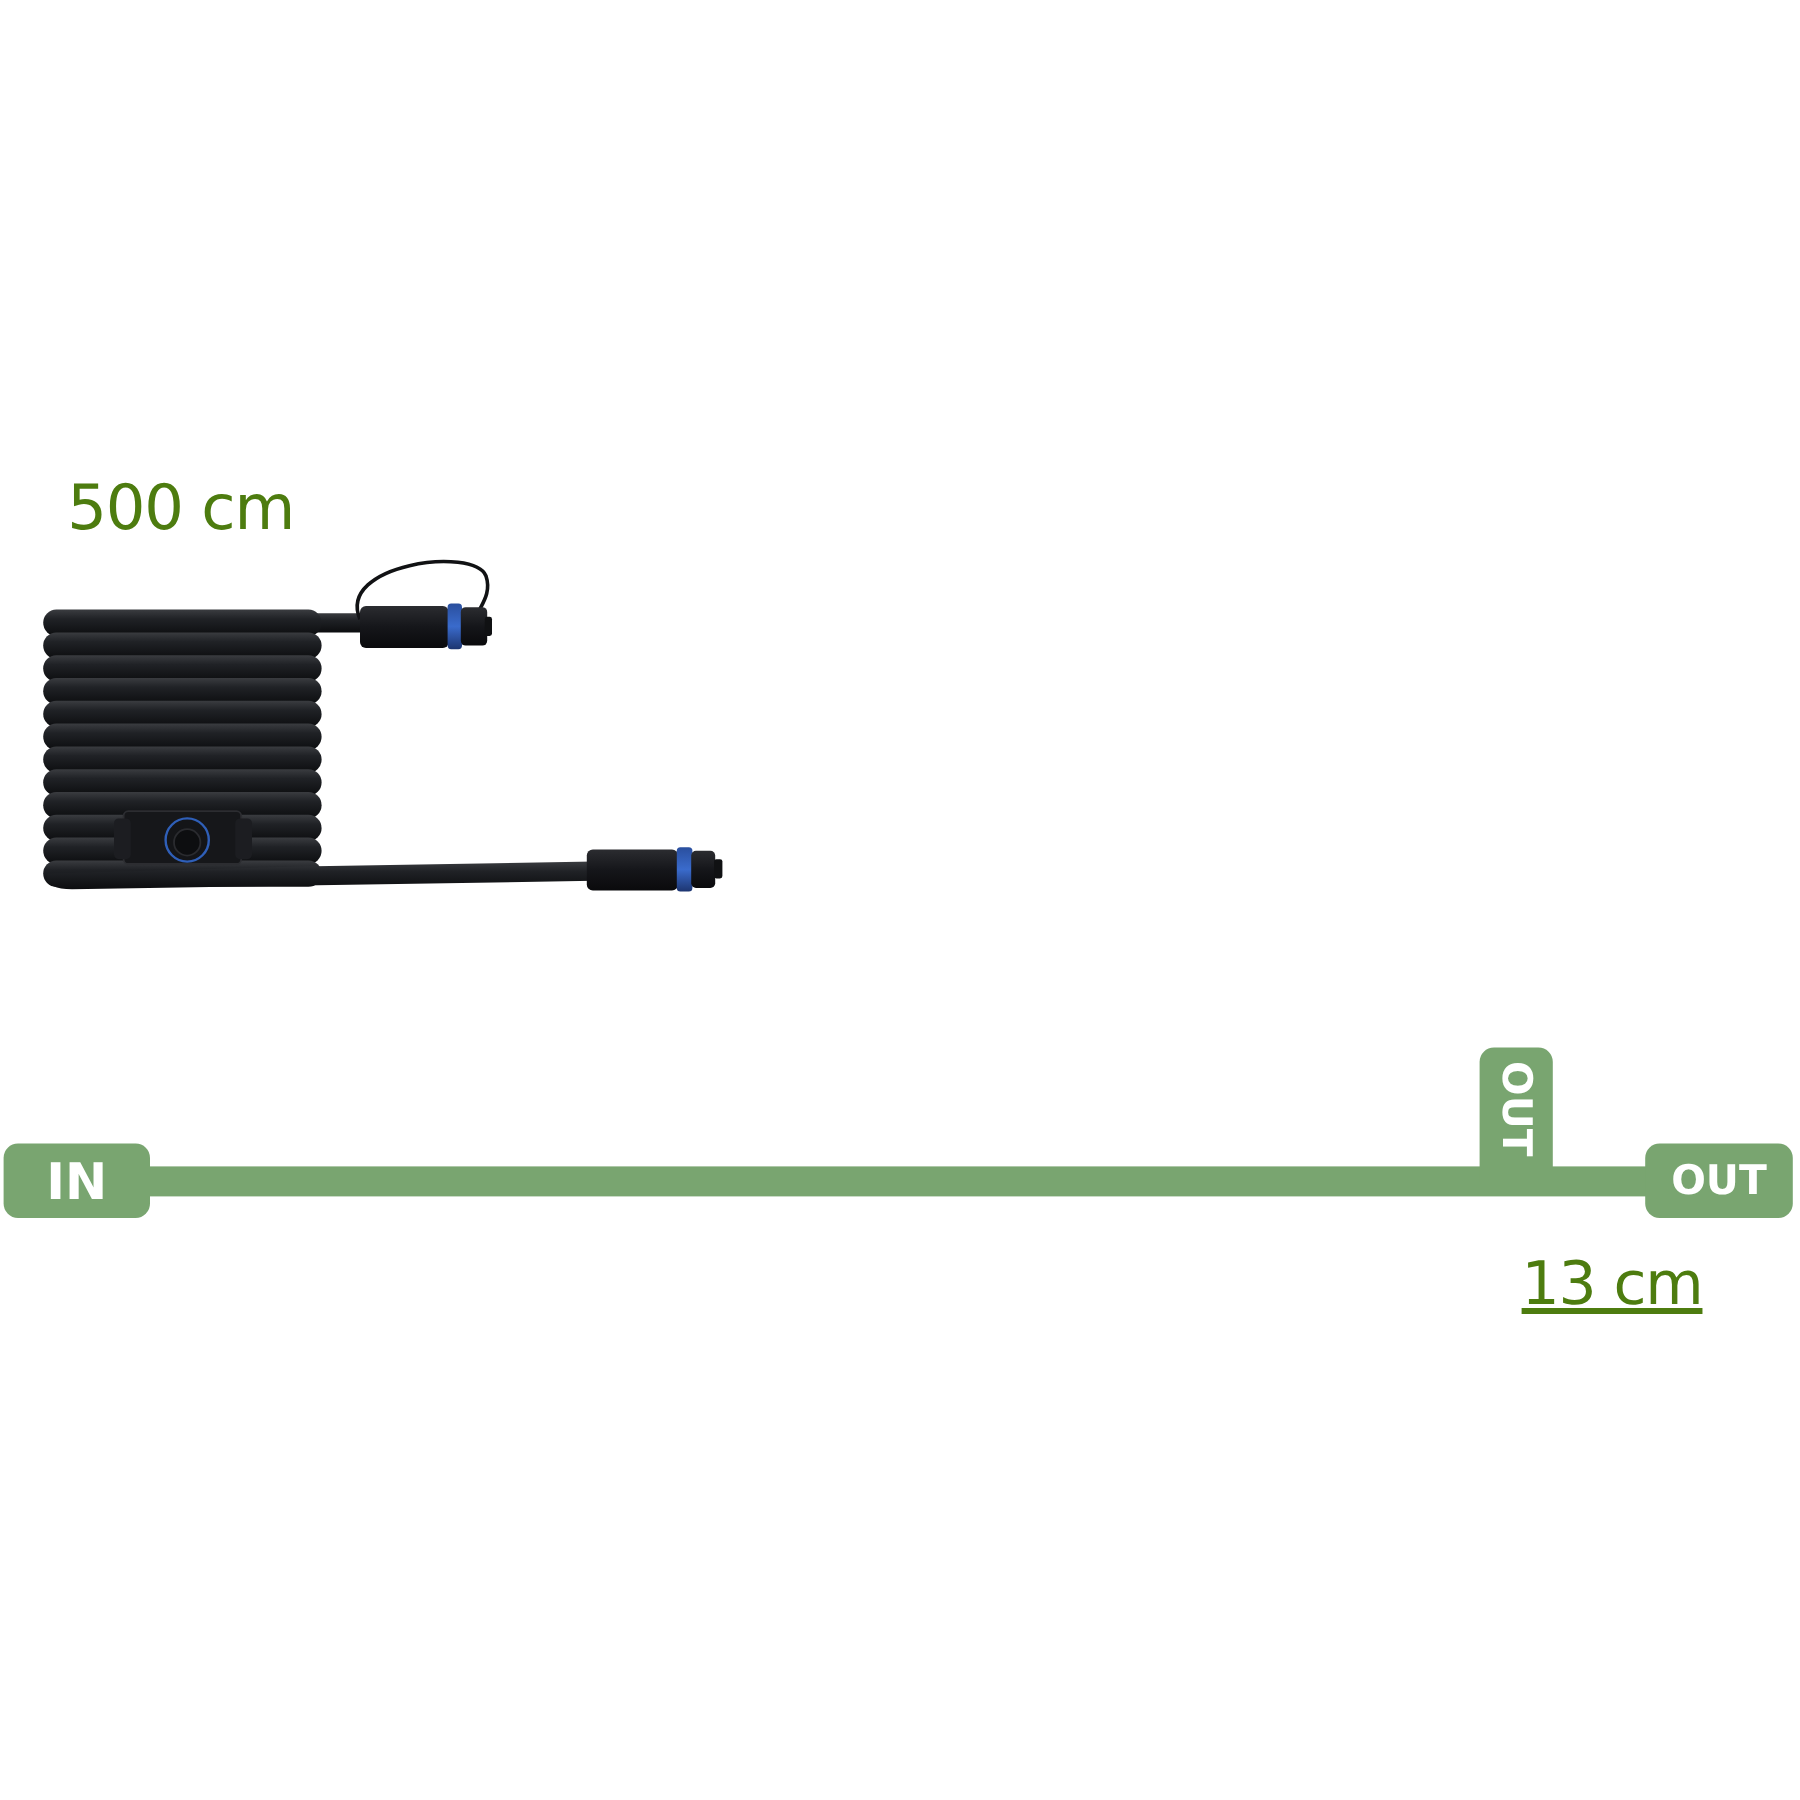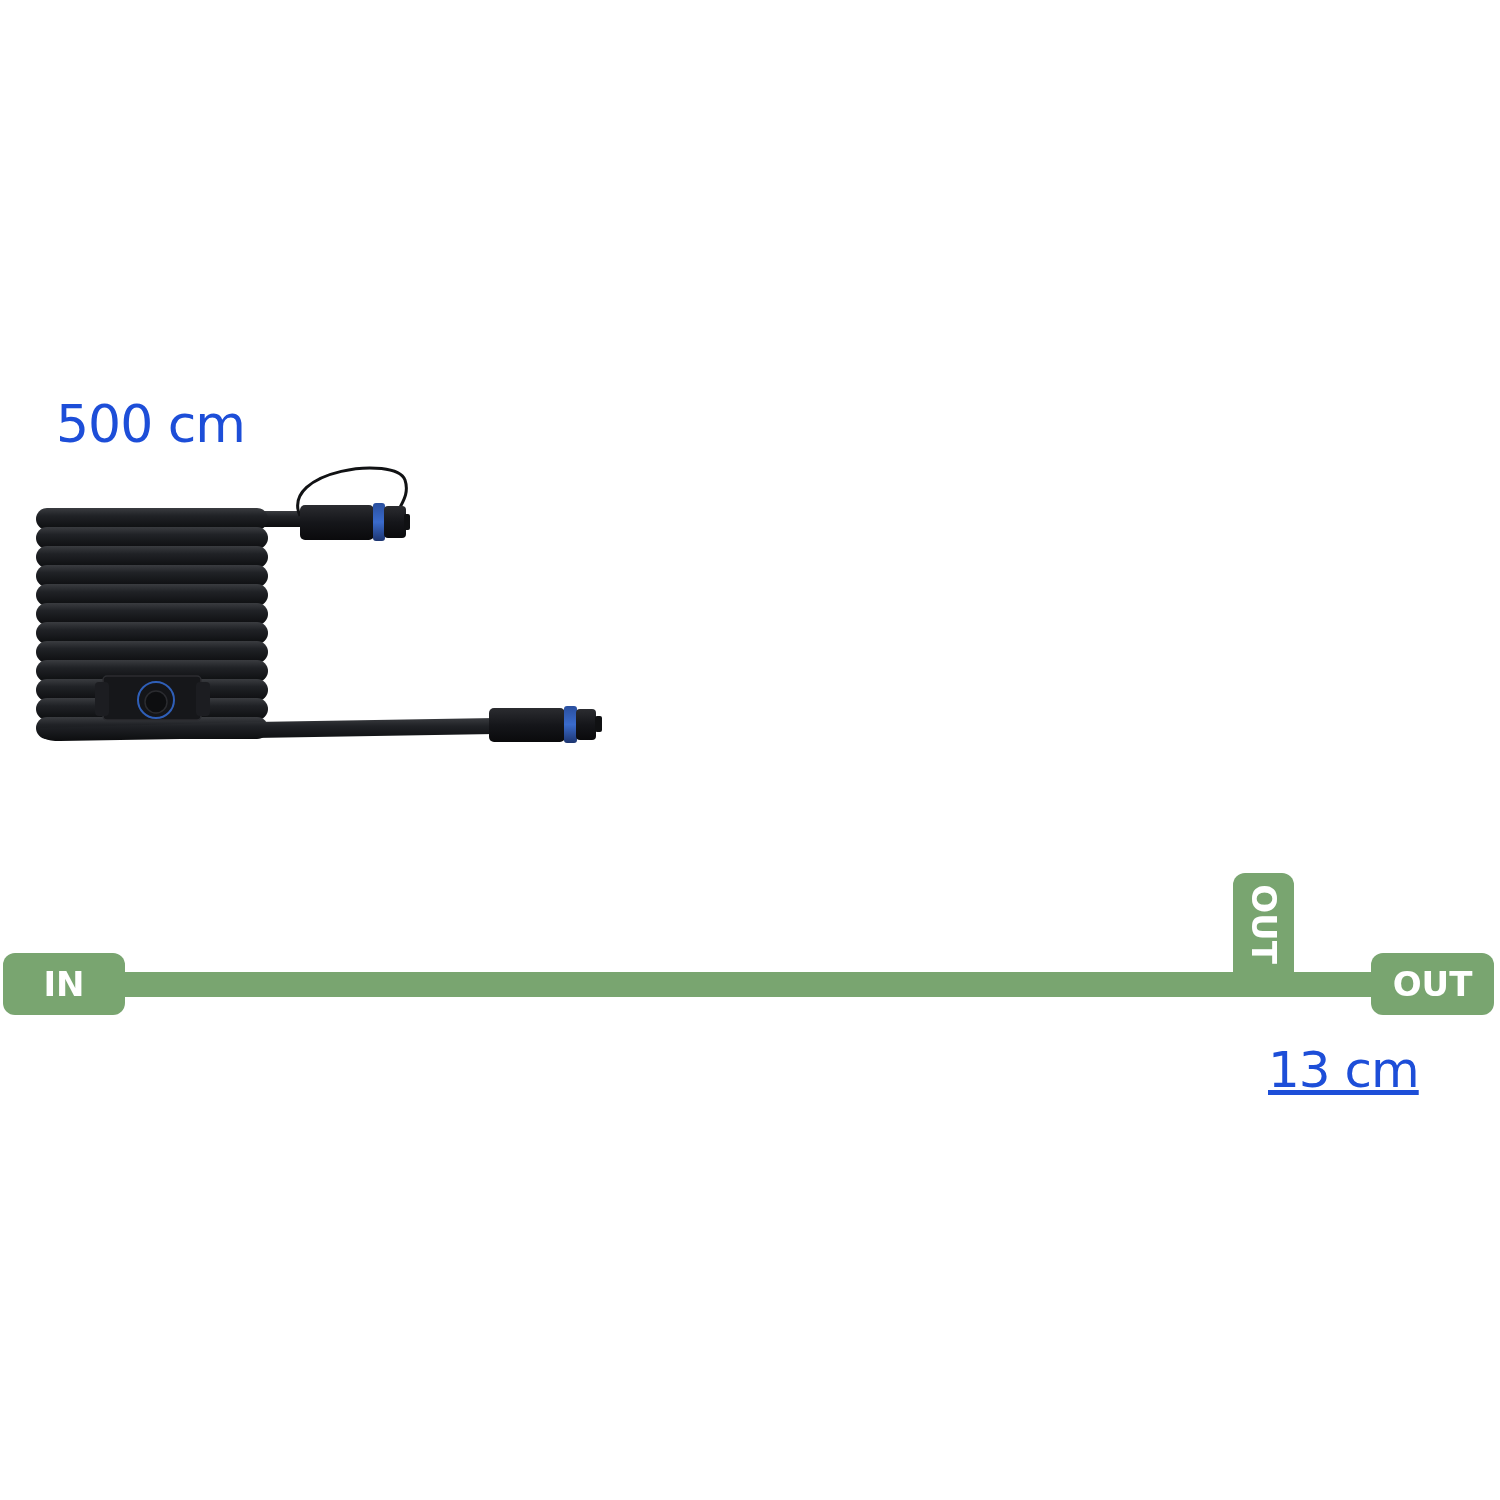"500 cm" .length-label { color: #1d4ed8 -> #4d7c0f }
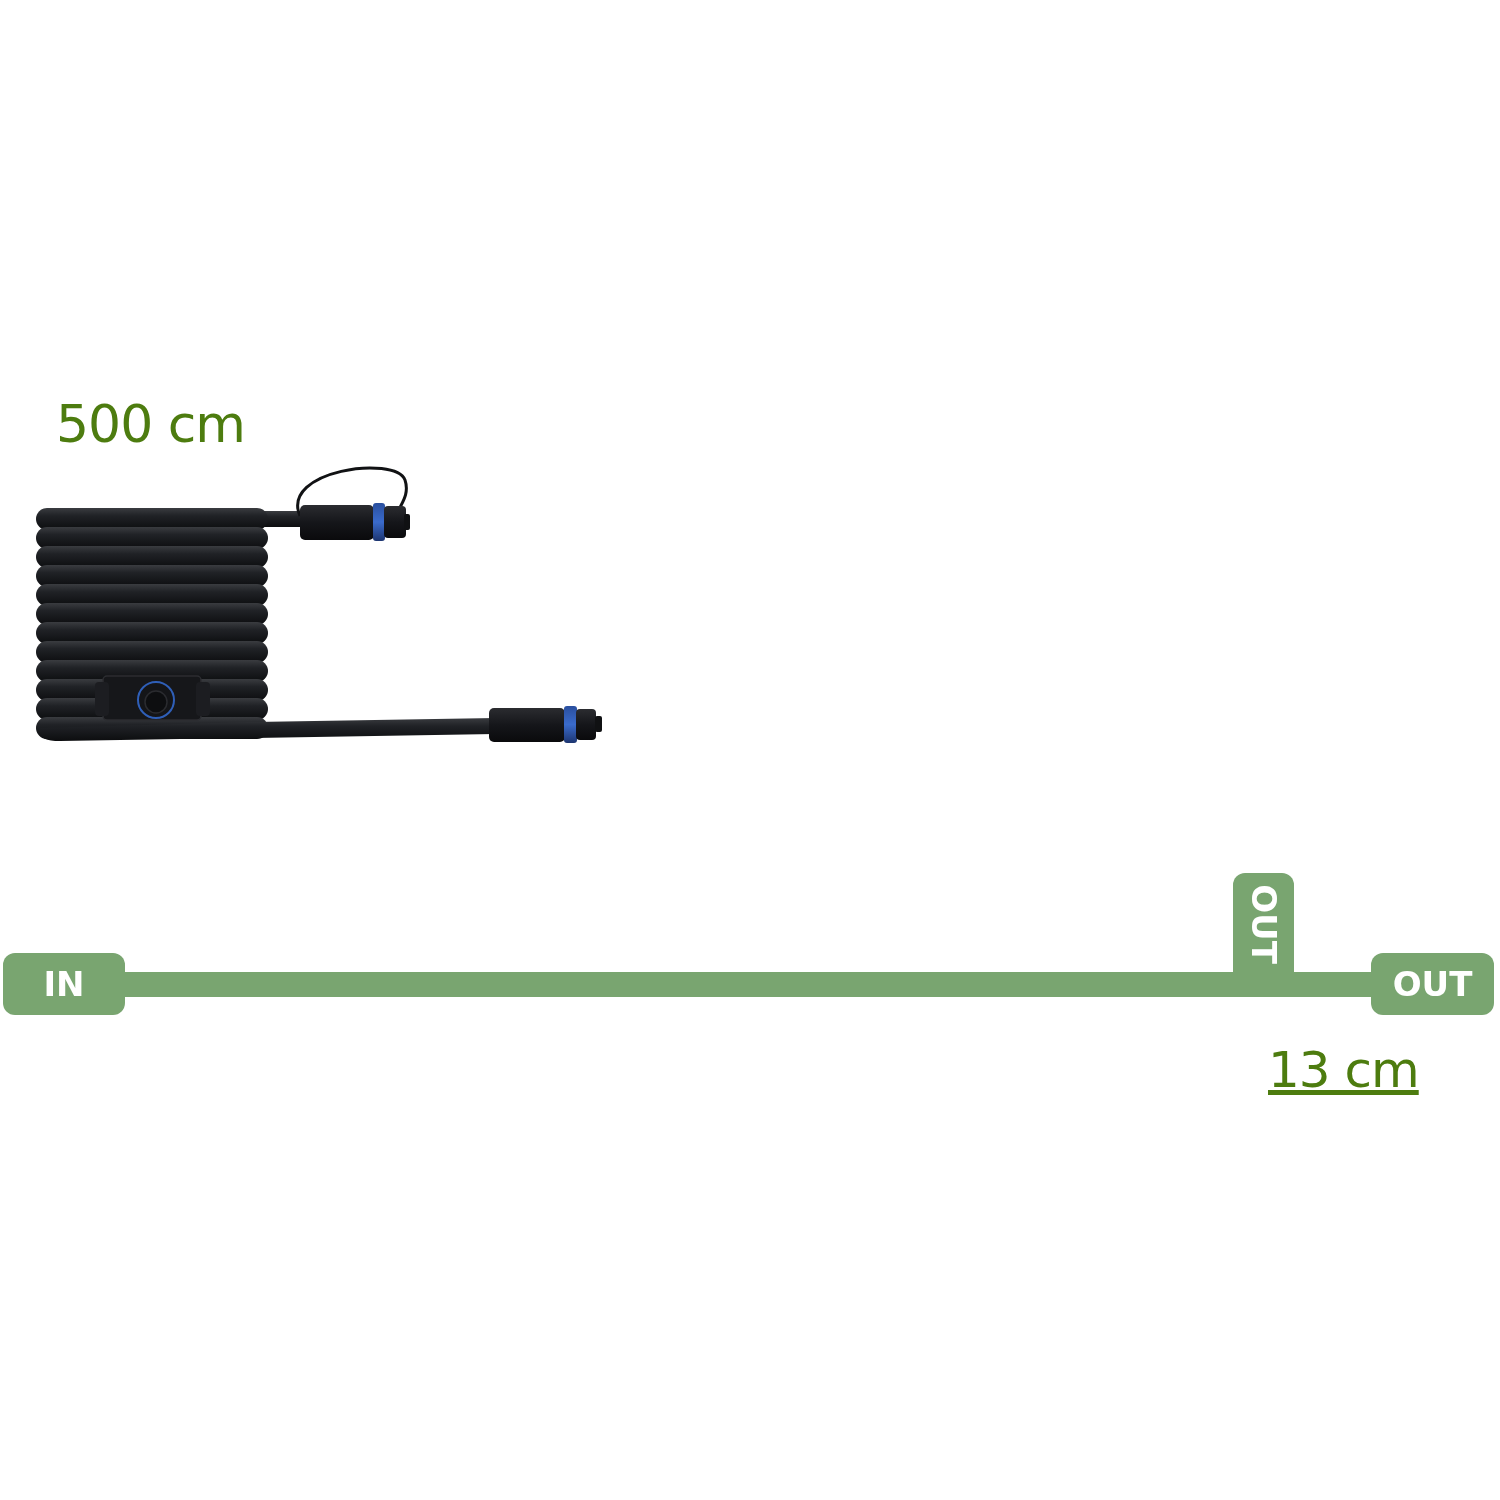"IN" #tag-in { font-size: 34px -> 42px }
